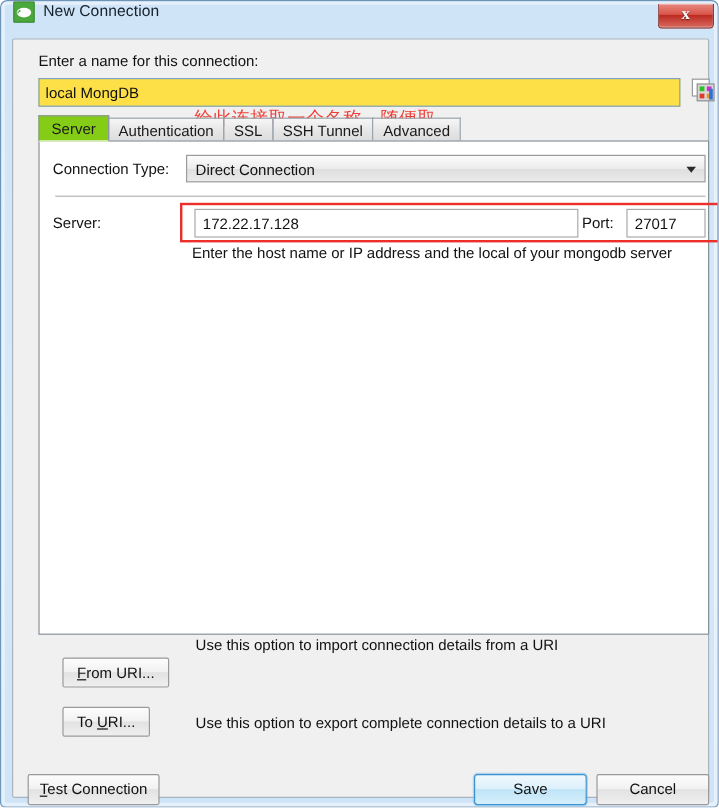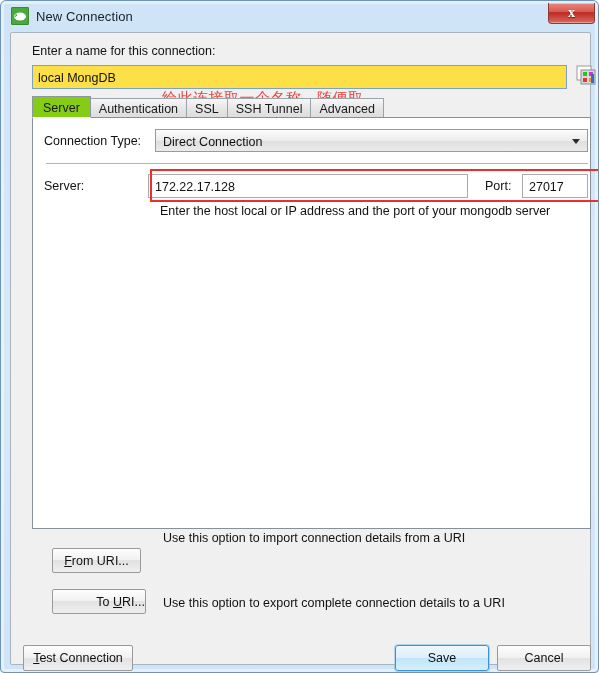"New Connection" #titlebar { align-items: center -> flex-start }
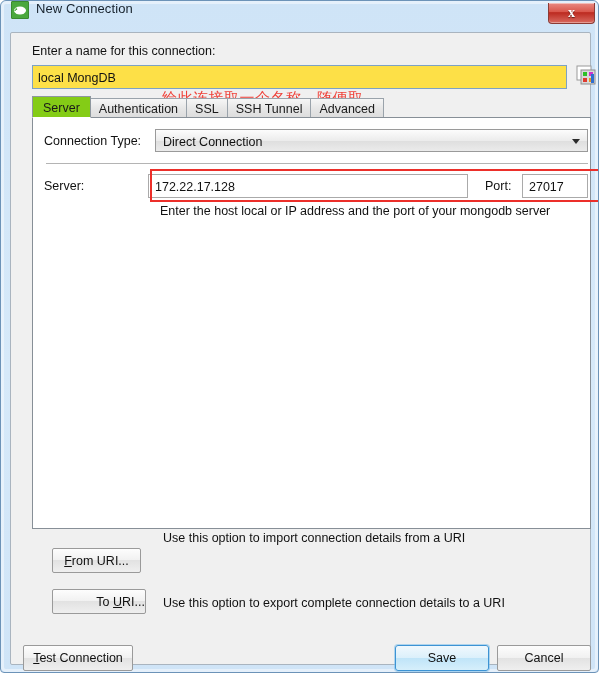"172.22.17.128" #server-input { left: 126px -> 140px }
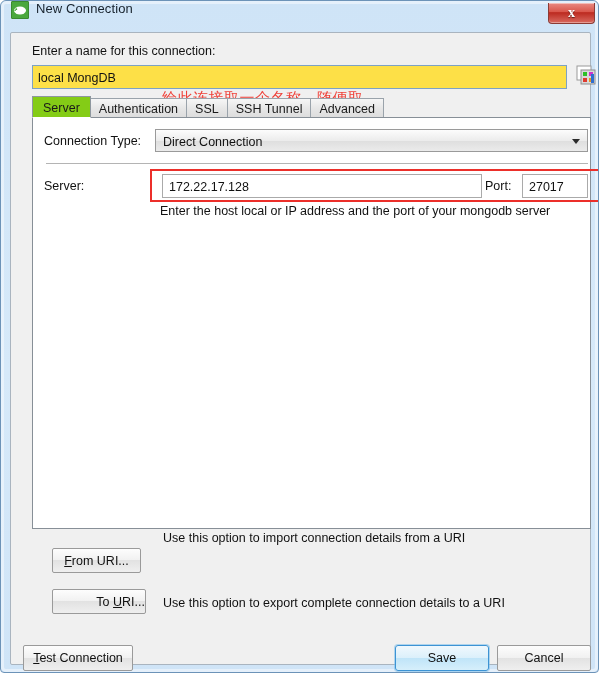"Enter the host local or" div { text: local or IP address and the port -> name or IP address and the local }
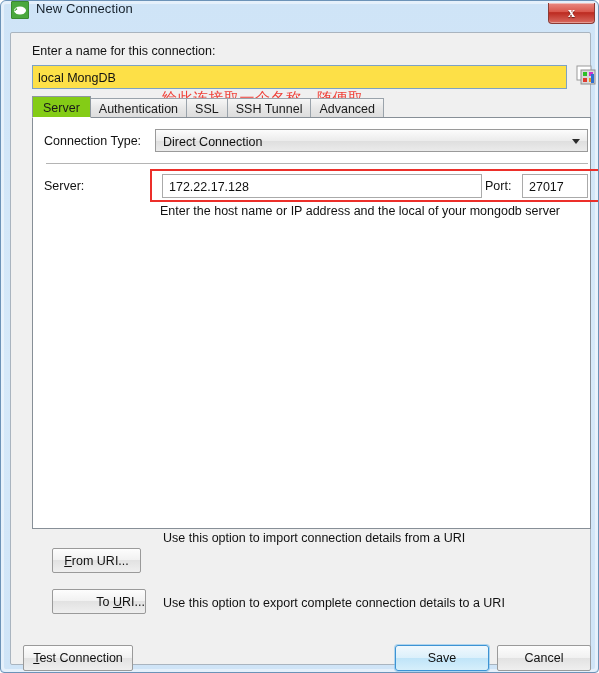"To URI..." #btn-to-uri { justify-content: flex-end -> none; width: 94px -> 73px }
